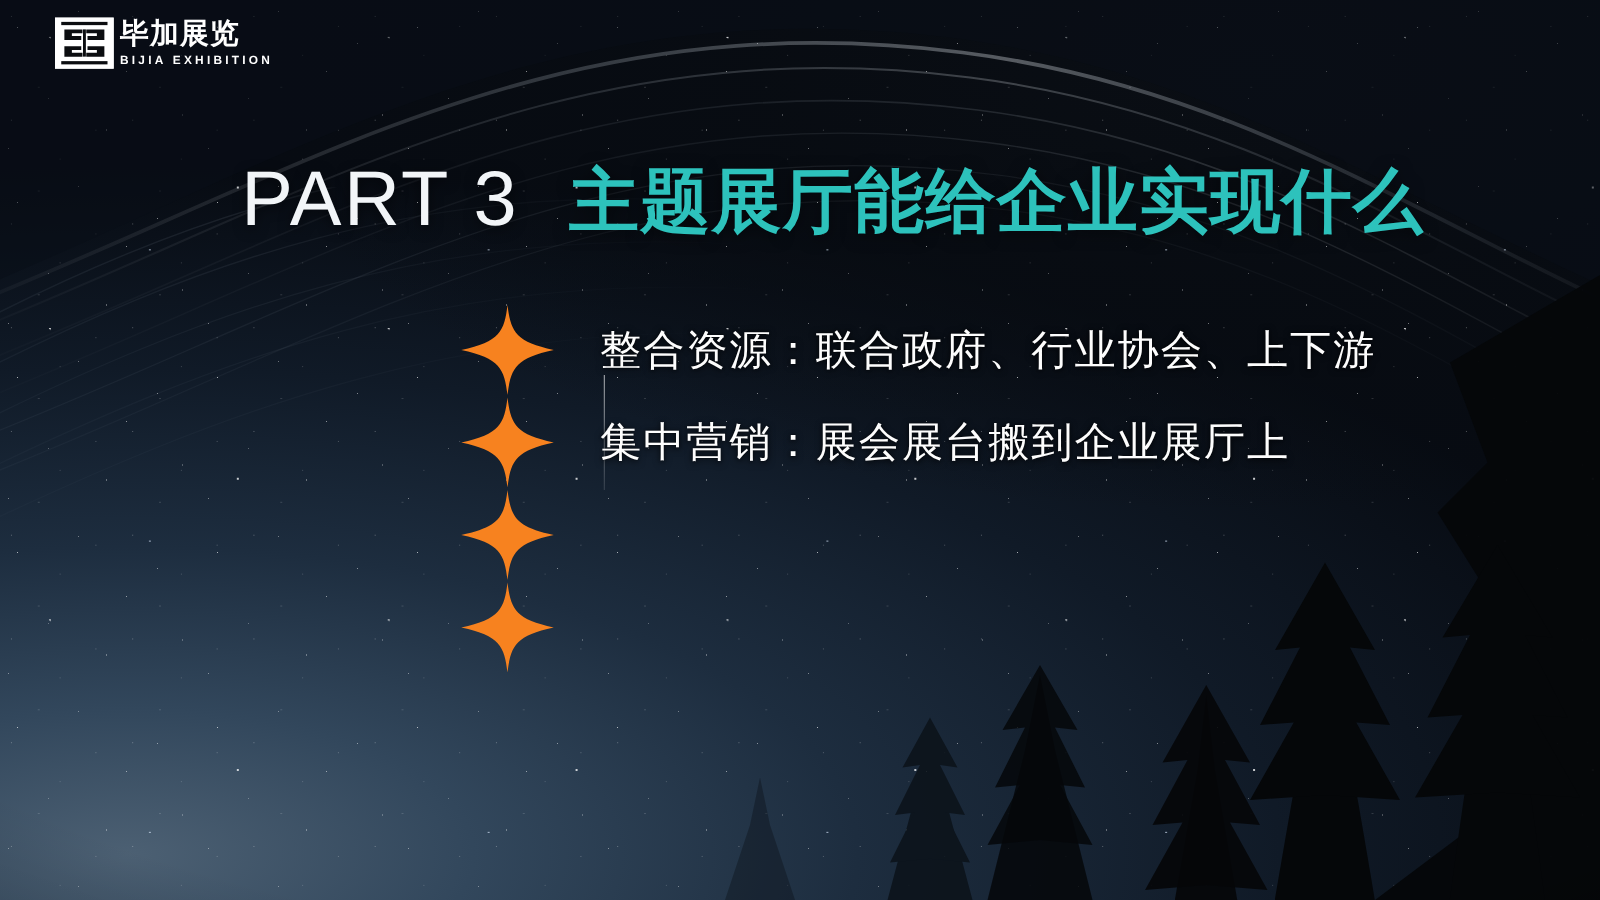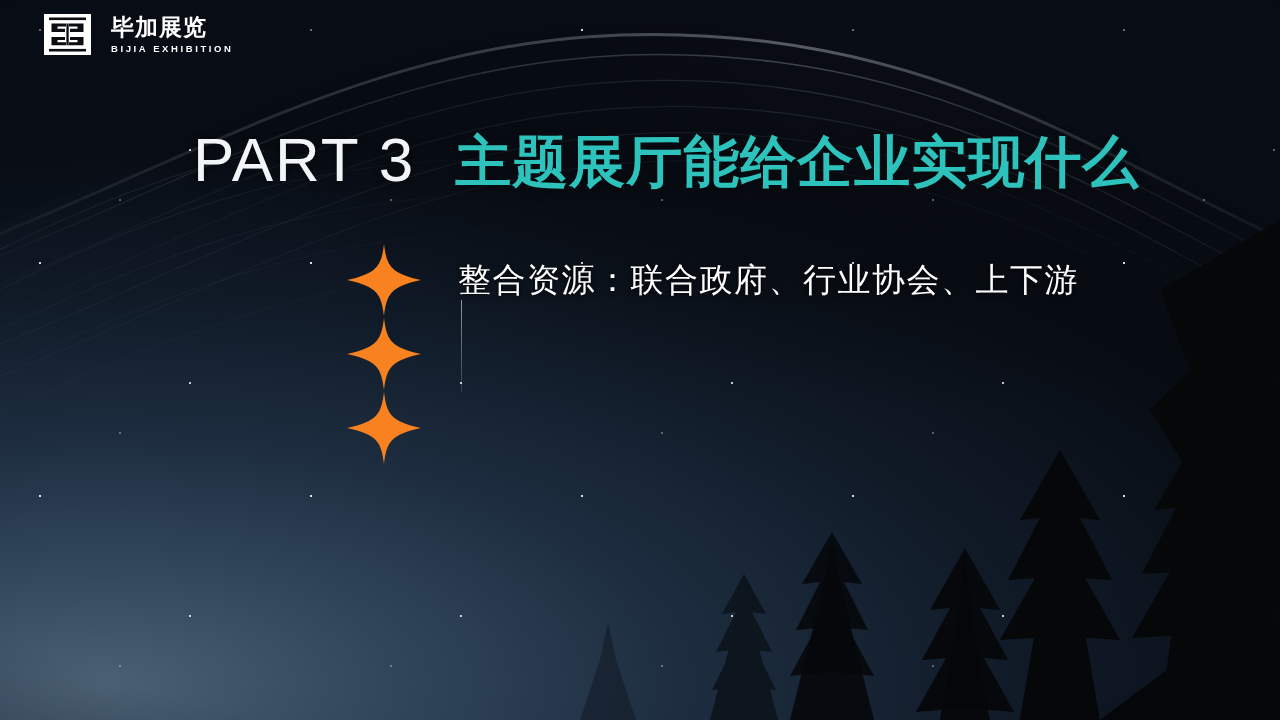"毕加展览" .logo { gap: 20px -> 5px }
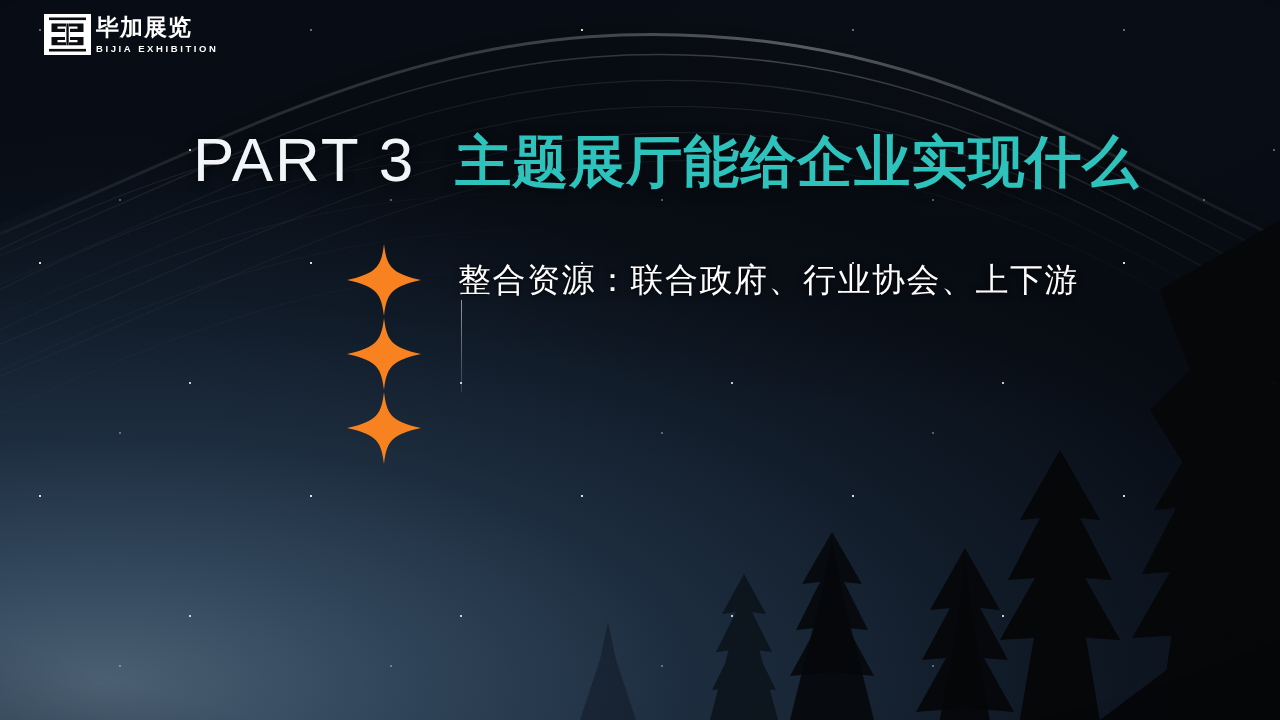"整合资源：联合政府、行业协会、上下游" .bullets { left: 346px -> 368px }
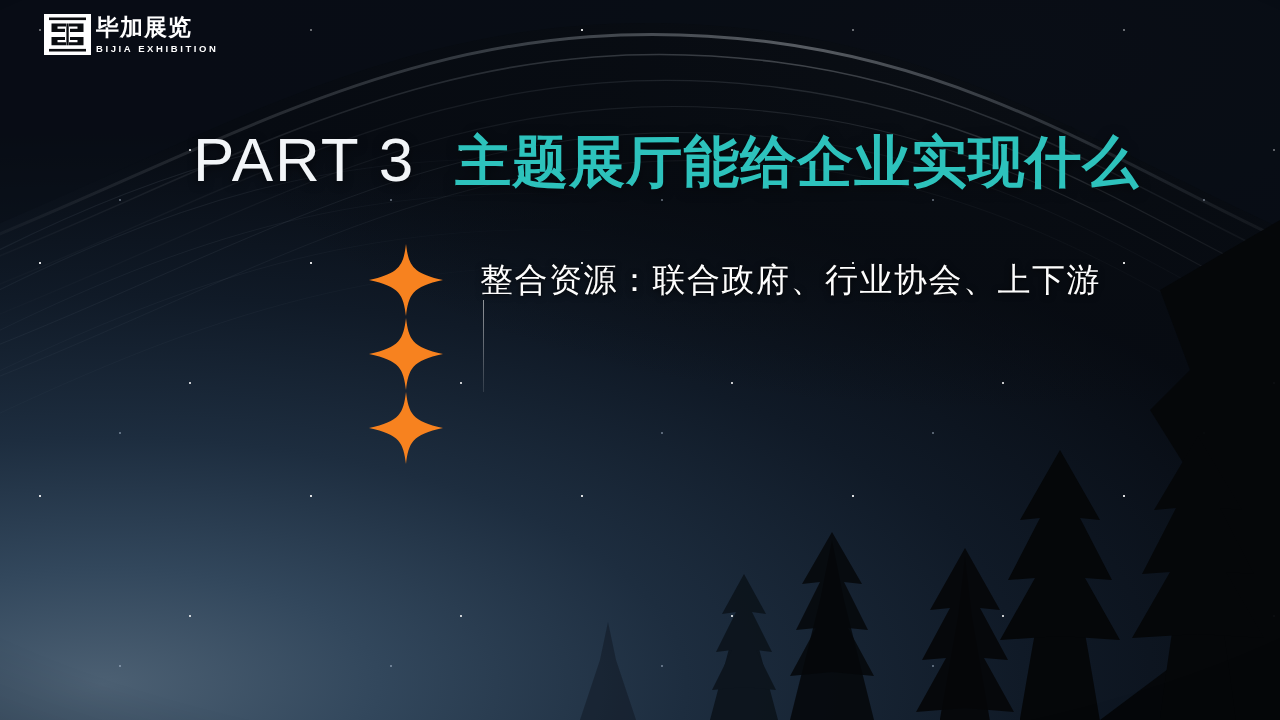"集中营销：展会展台搬到企业展厅上" div.brow { html: none -> <div> <svg> <path></path> </svg> <div>集中营销：展会展台搬到企业展厅上</div> </div> }
